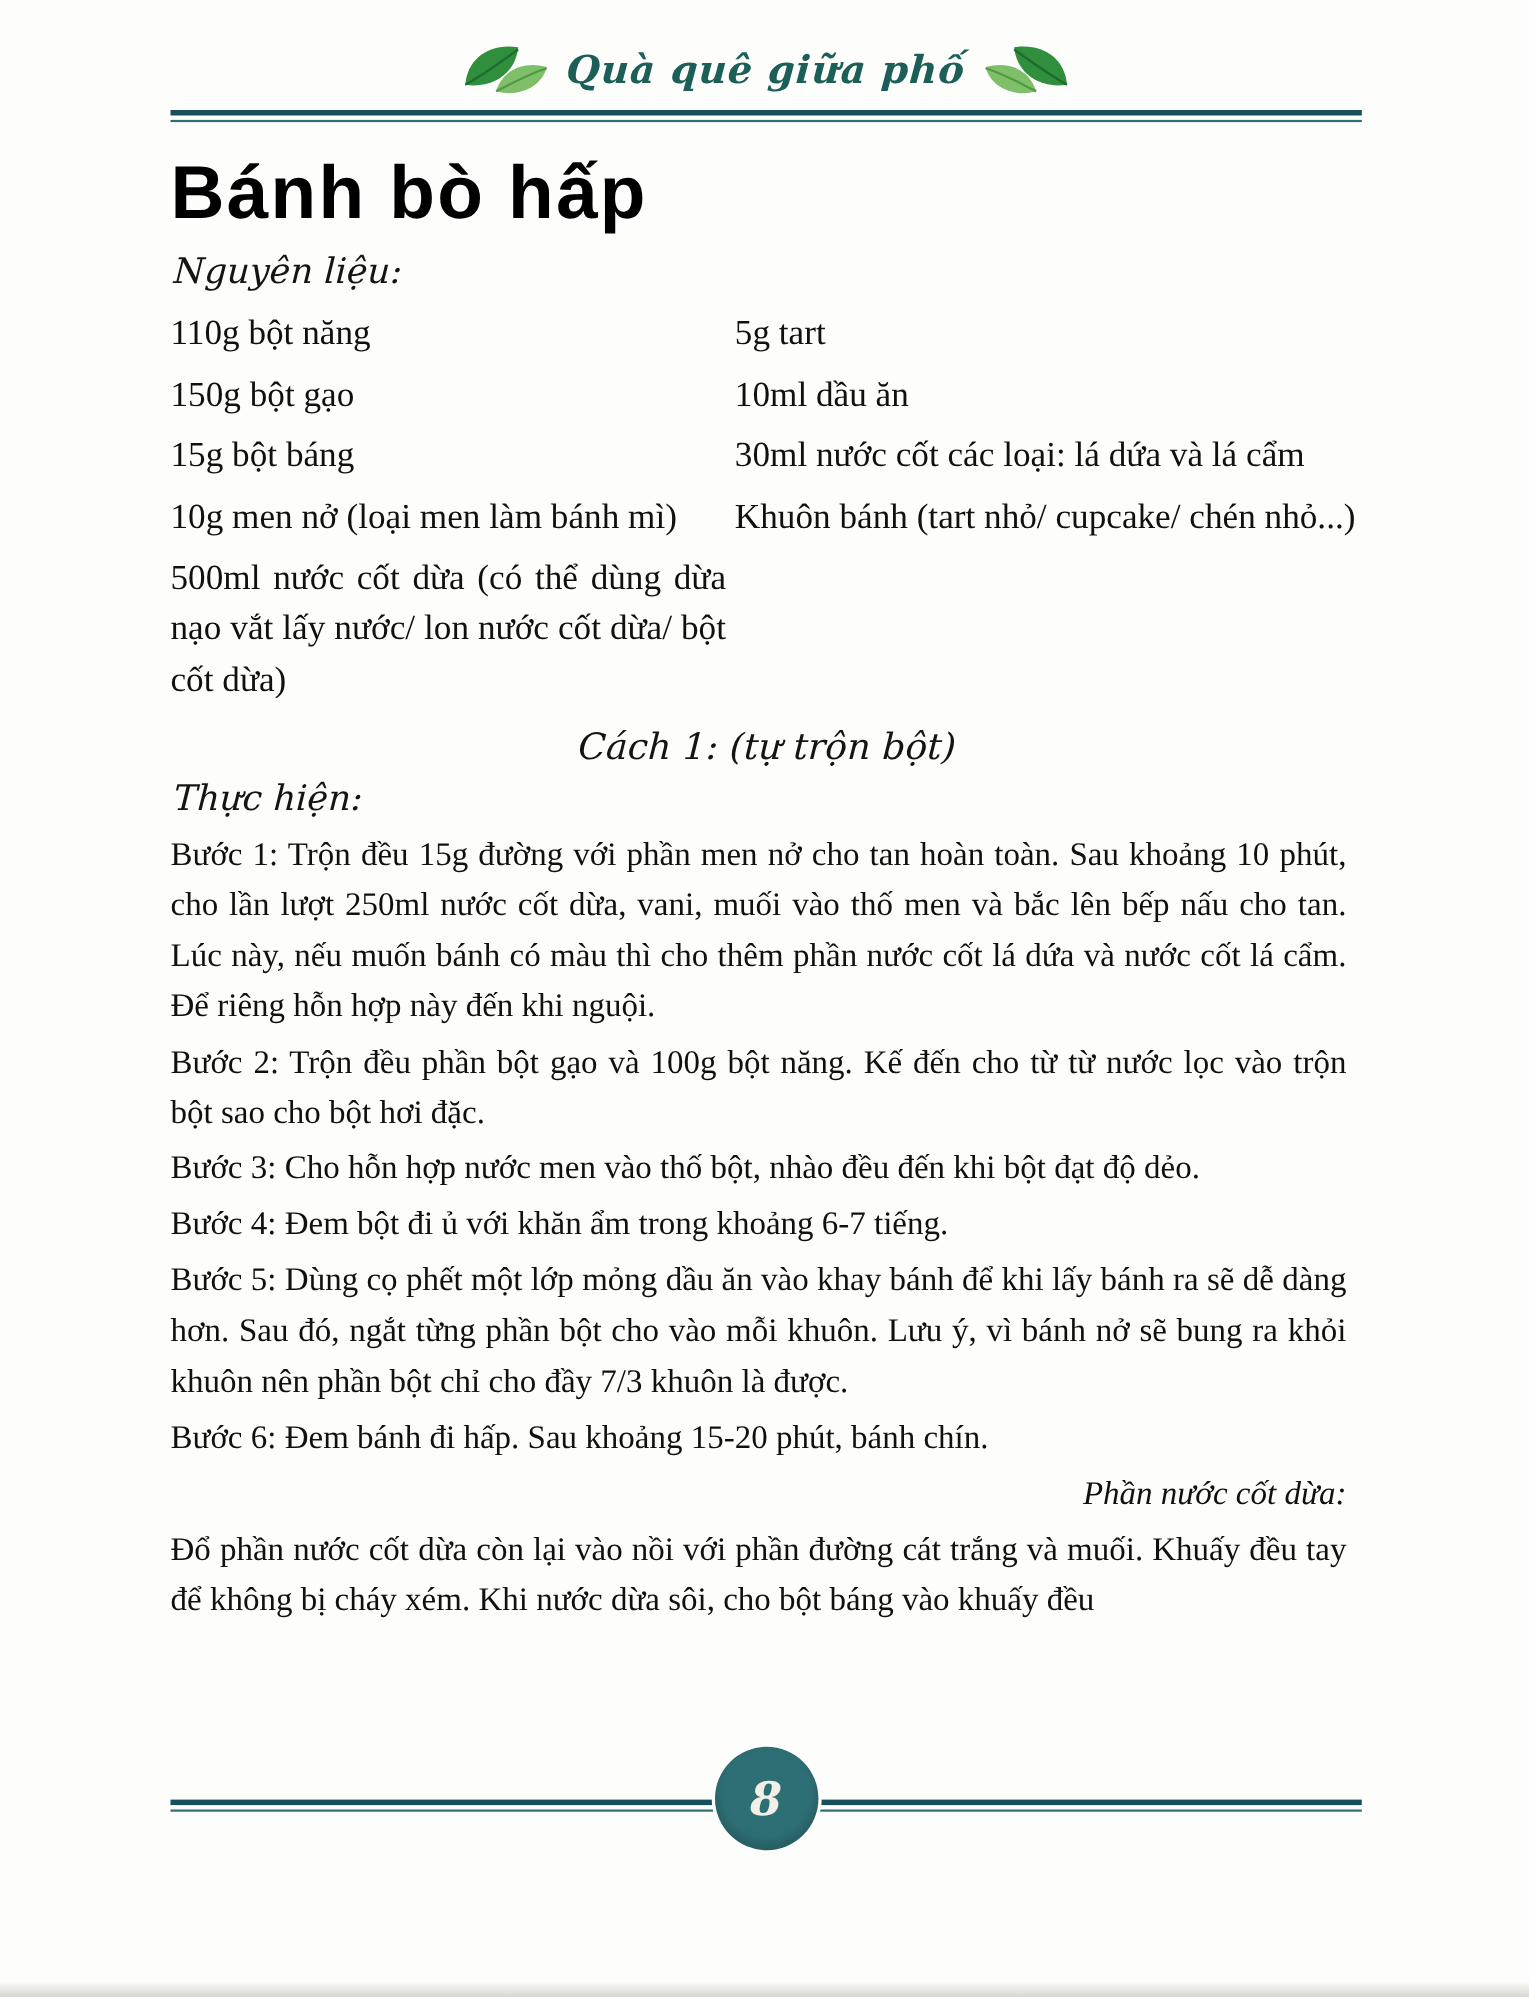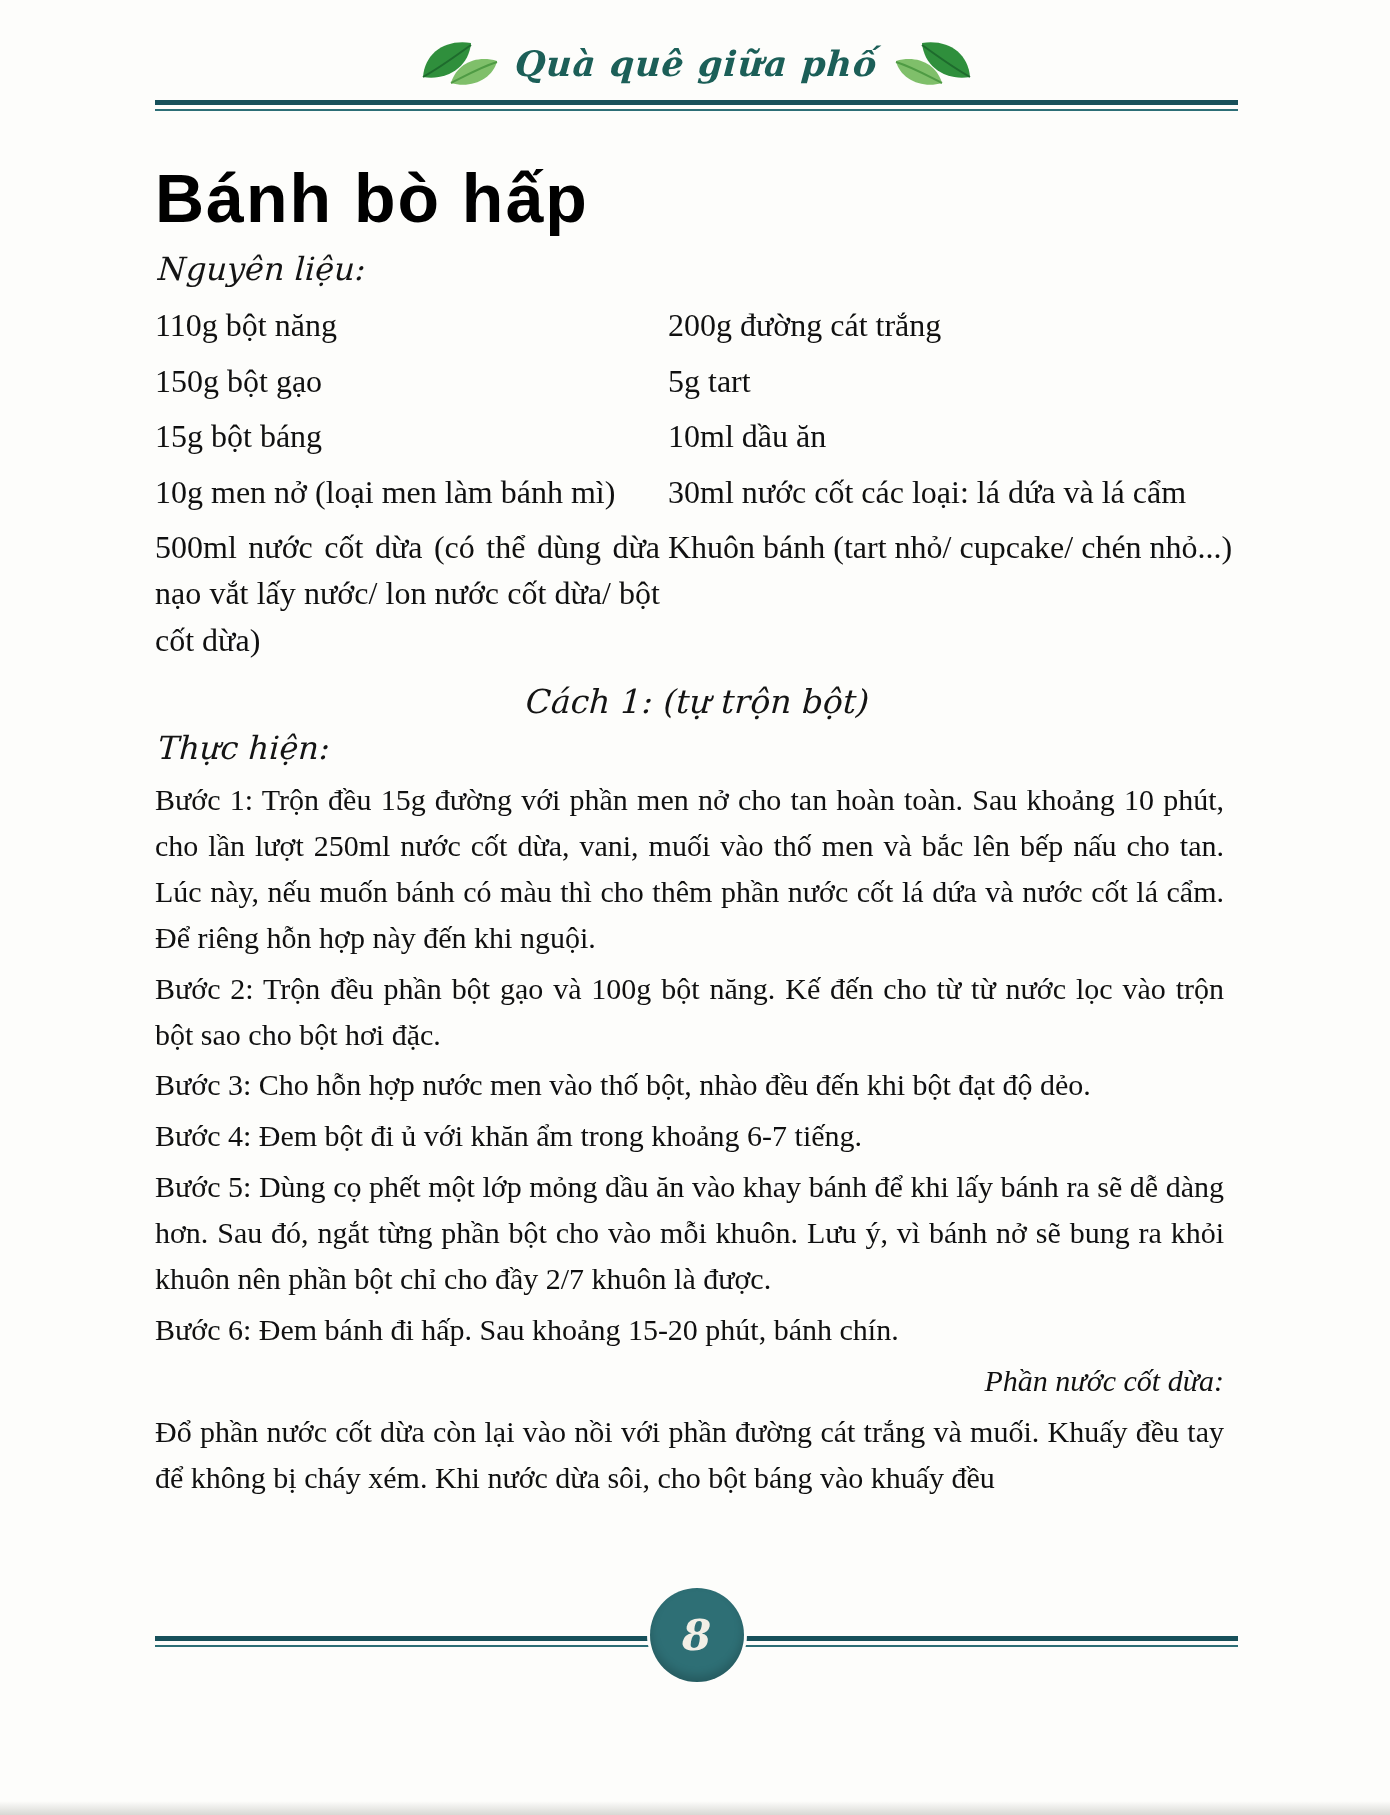"Bánh bò hấp" .title { margin: 52px 0 16px 0 -> 29px 0 16px 0 }
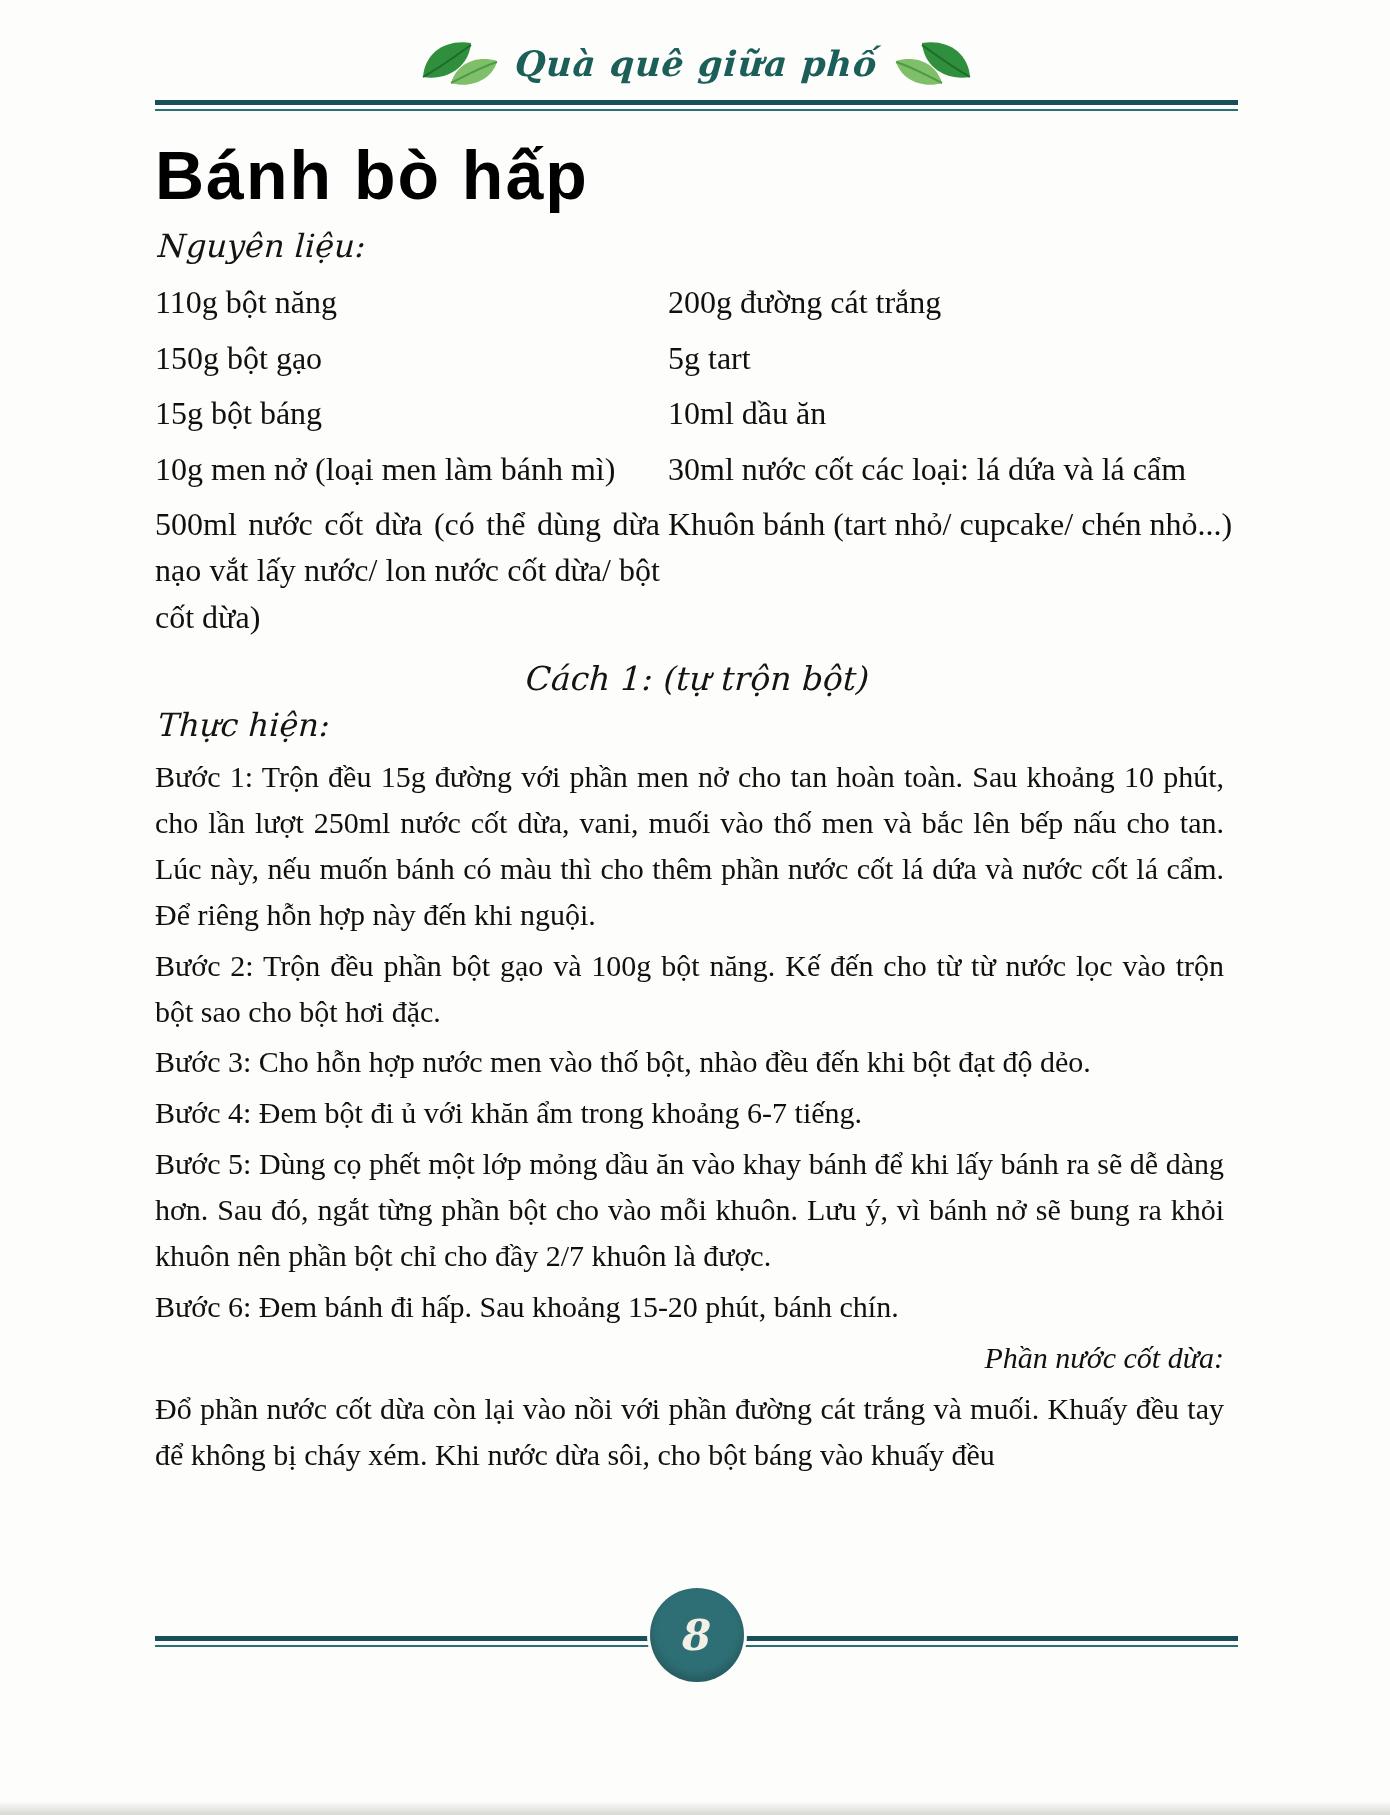"200g đường cát trắng" li { html: <li>200g đường cát trắng</li> -> none }
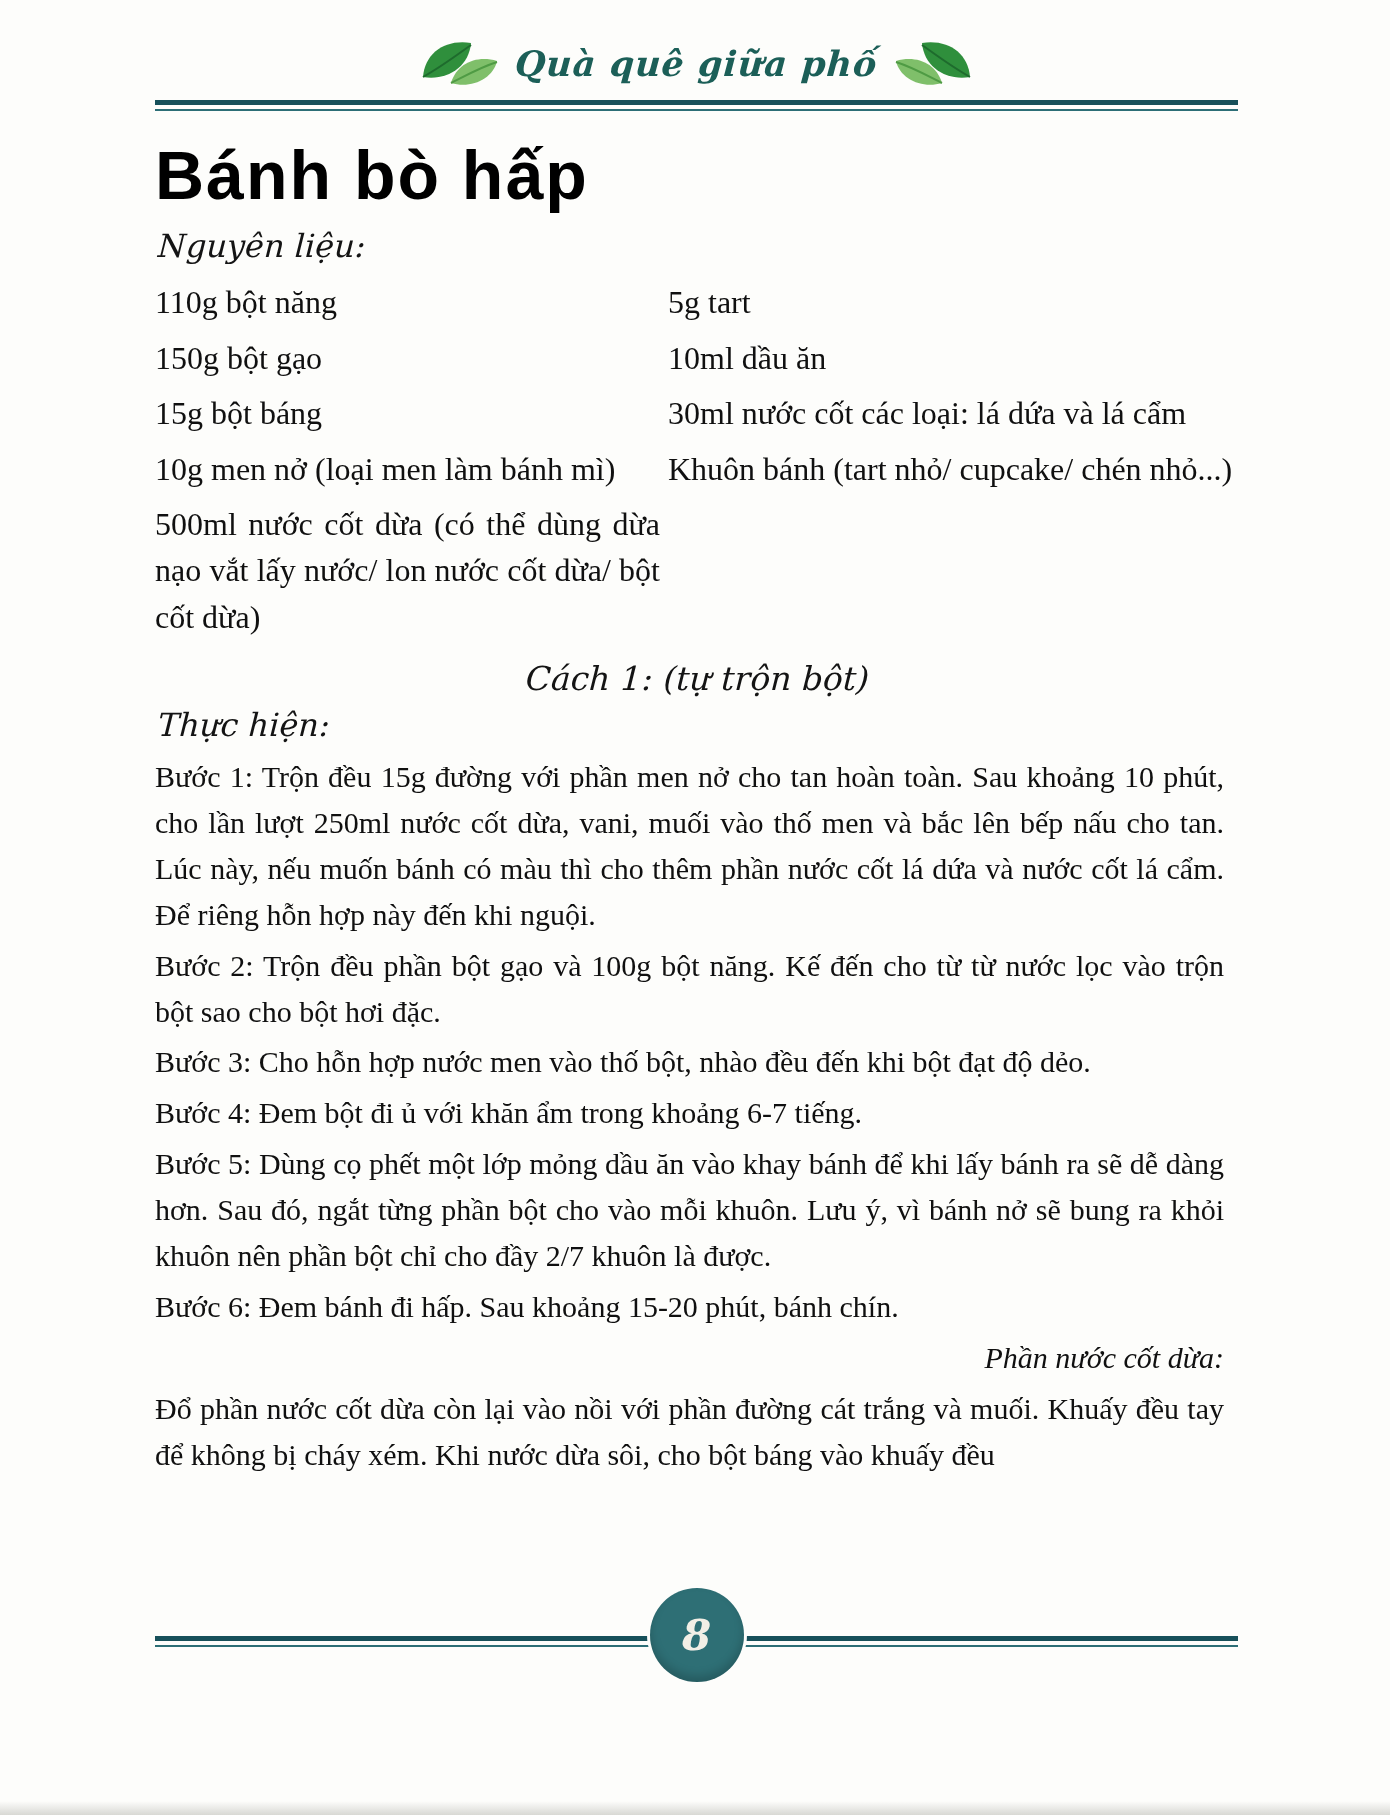"Bước 5: Dùng cọ phết" p { text: 2/7 -> 7/3 }
